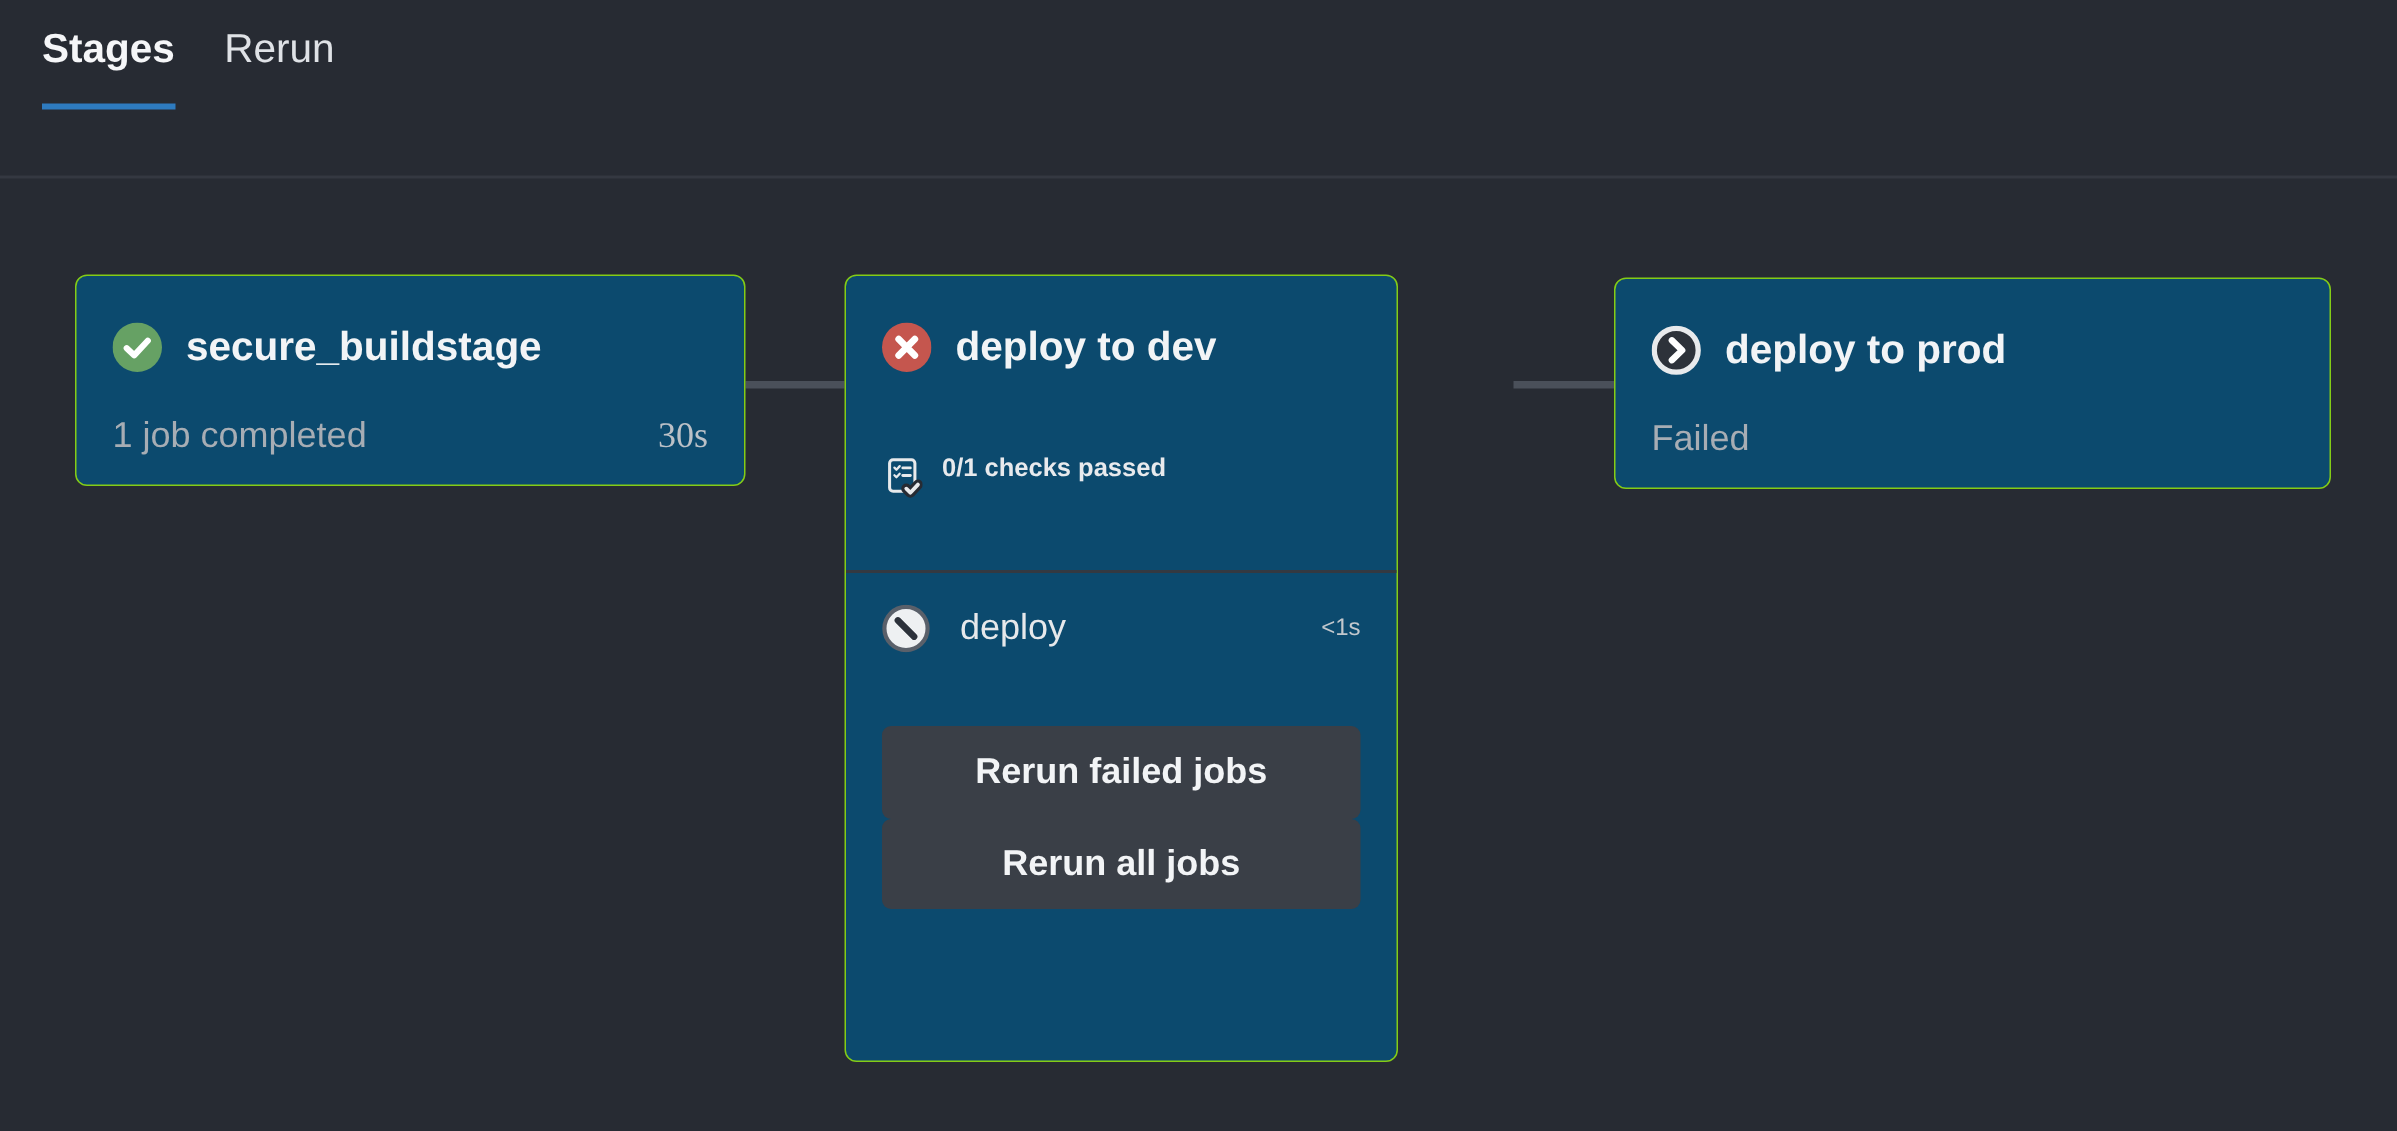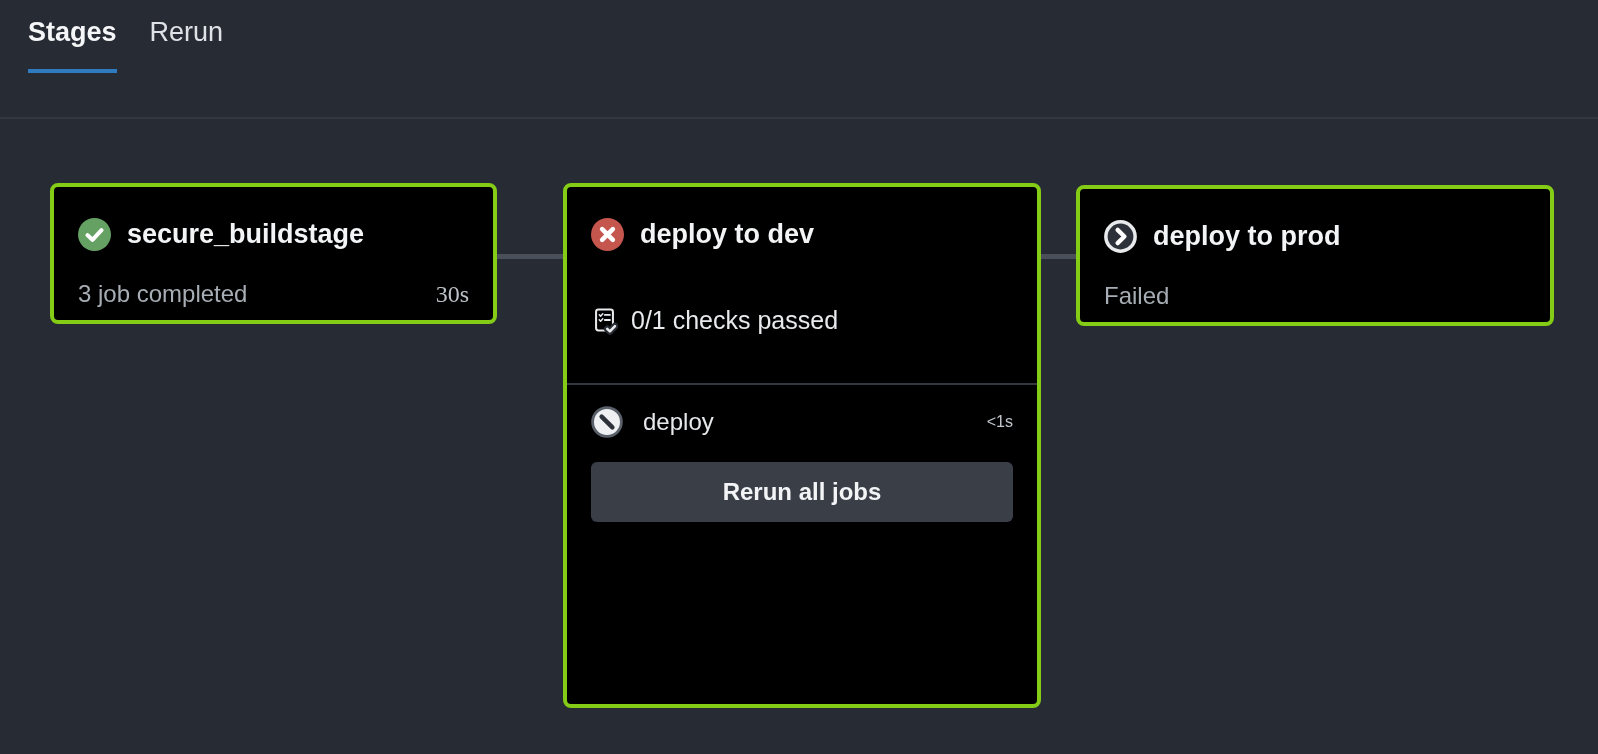"secure_buildstage" .card { background: #000000 -> #0c4a6e; border: 4px solid #84cc16 -> 1px solid #84cc16 }
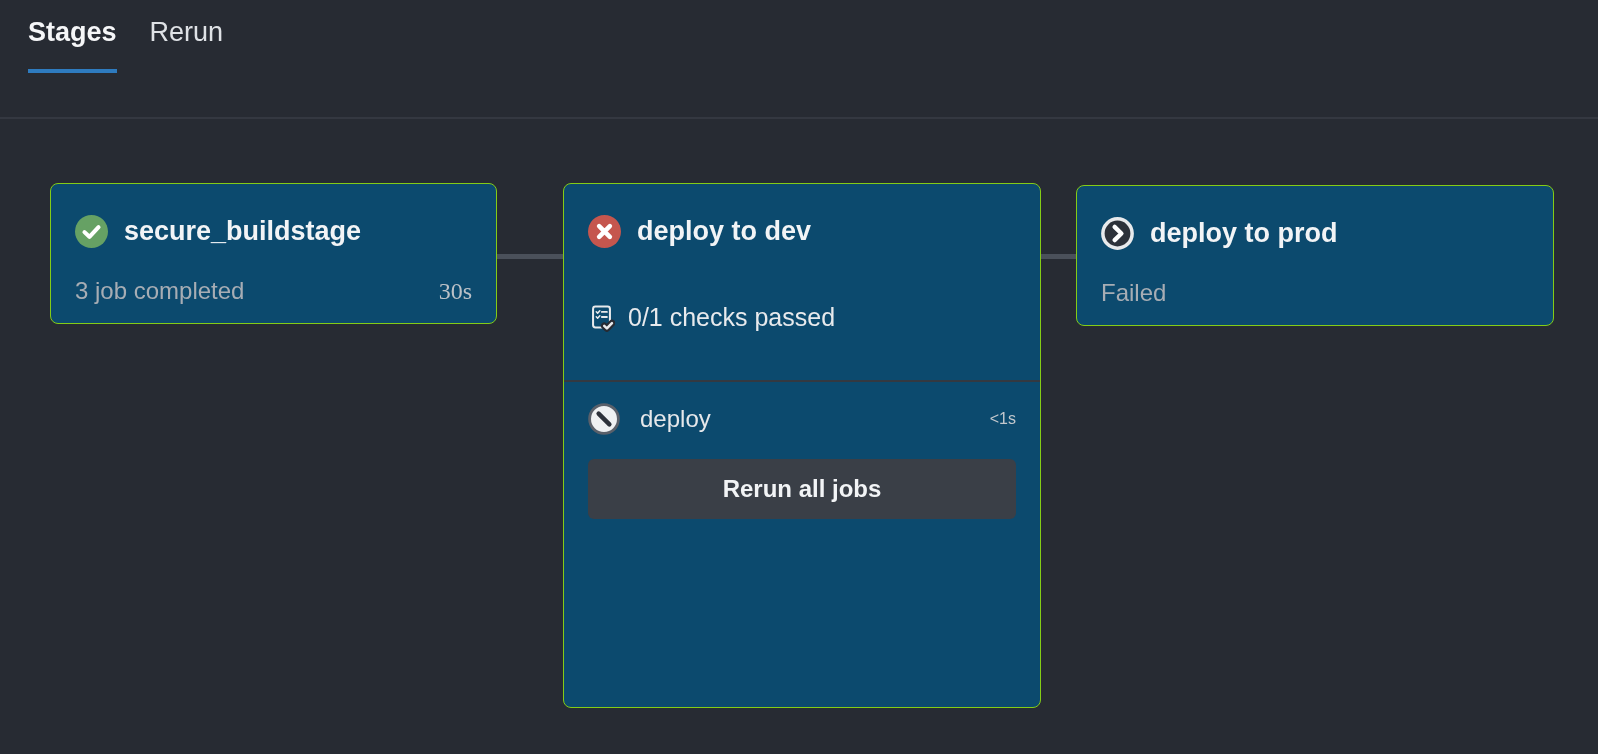"deploy to dev" .card-2 { width: 478px -> 369px }
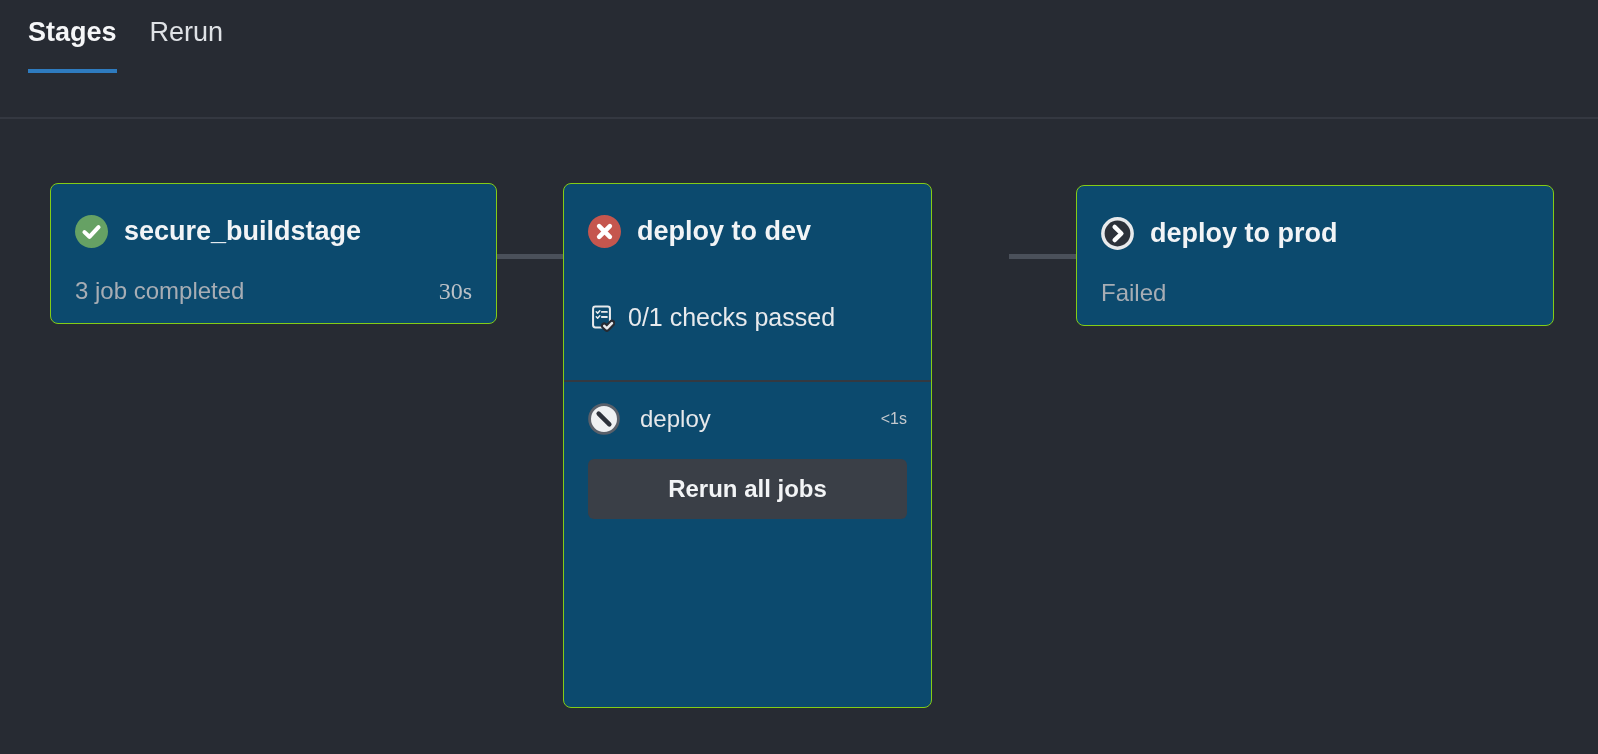"3 job completed" span.status-text { text: 3 -> 1 }
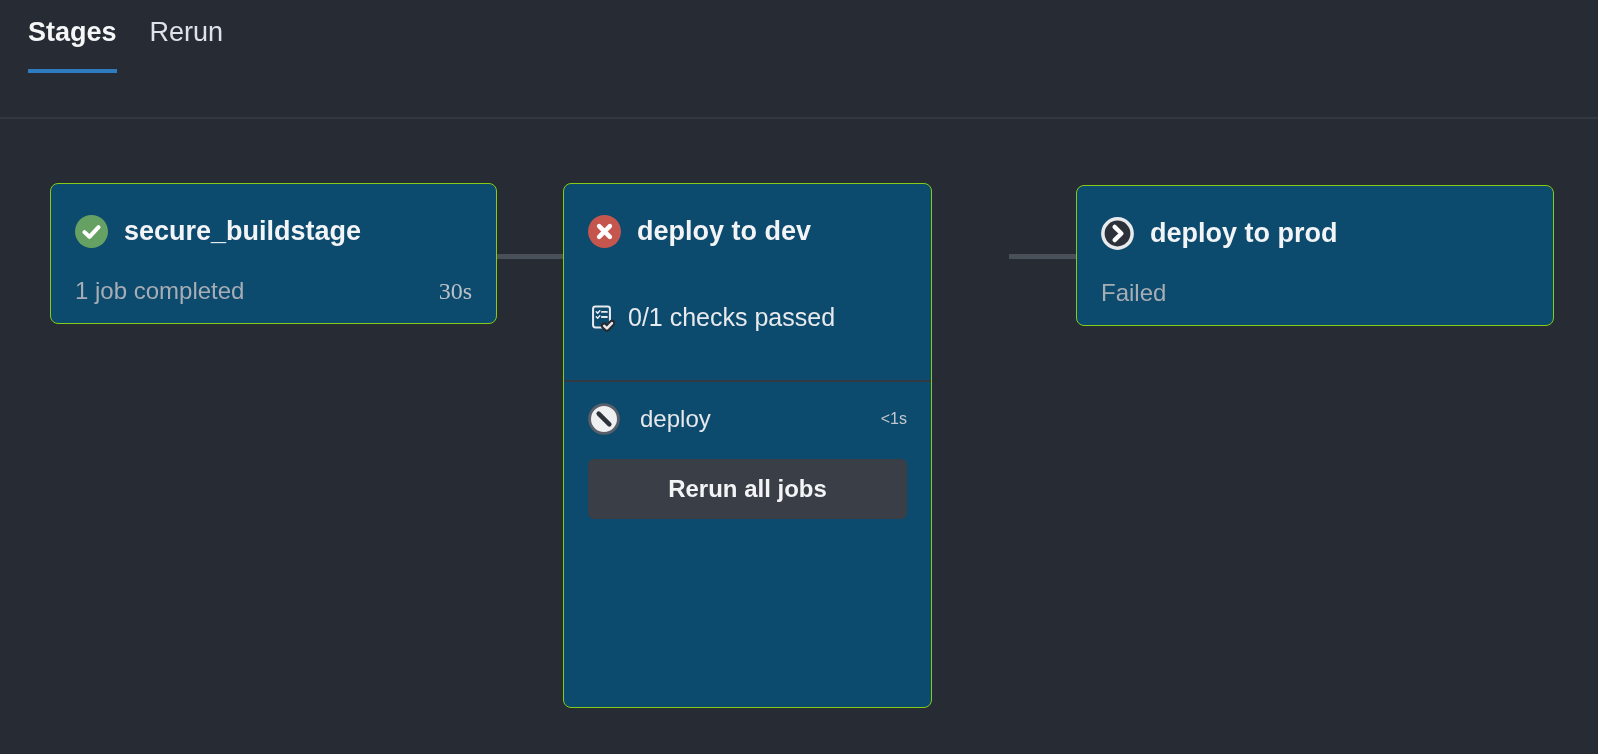"0/1 checks passed" .checks-row { align-items: flex-end -> flex-start; font-size: 25px -> 17px; font-weight: none -> bold }
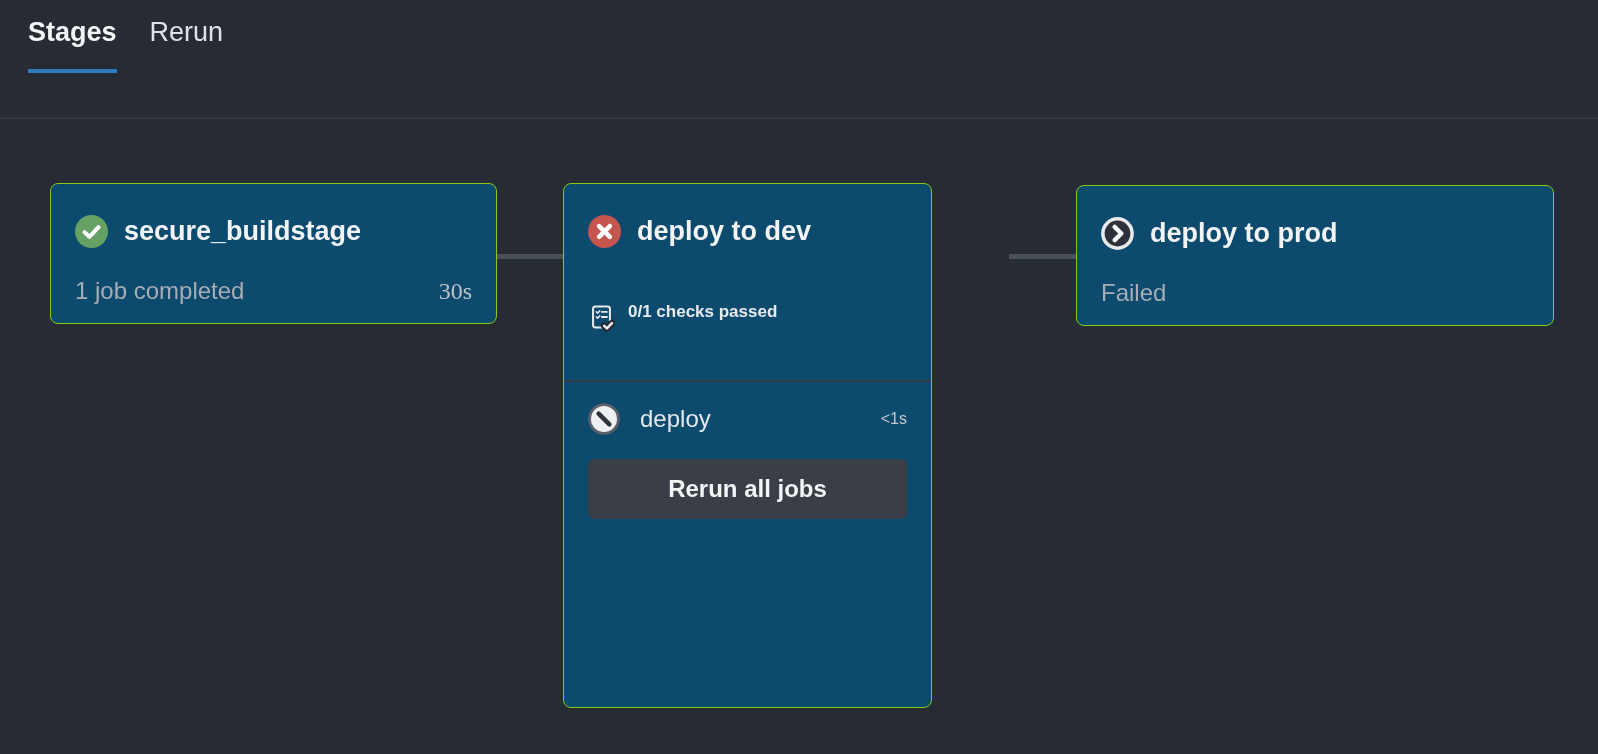"Rerun failed jobs" button.rerun-btn { html: none -> <button>Rerun failed jobs</button> }
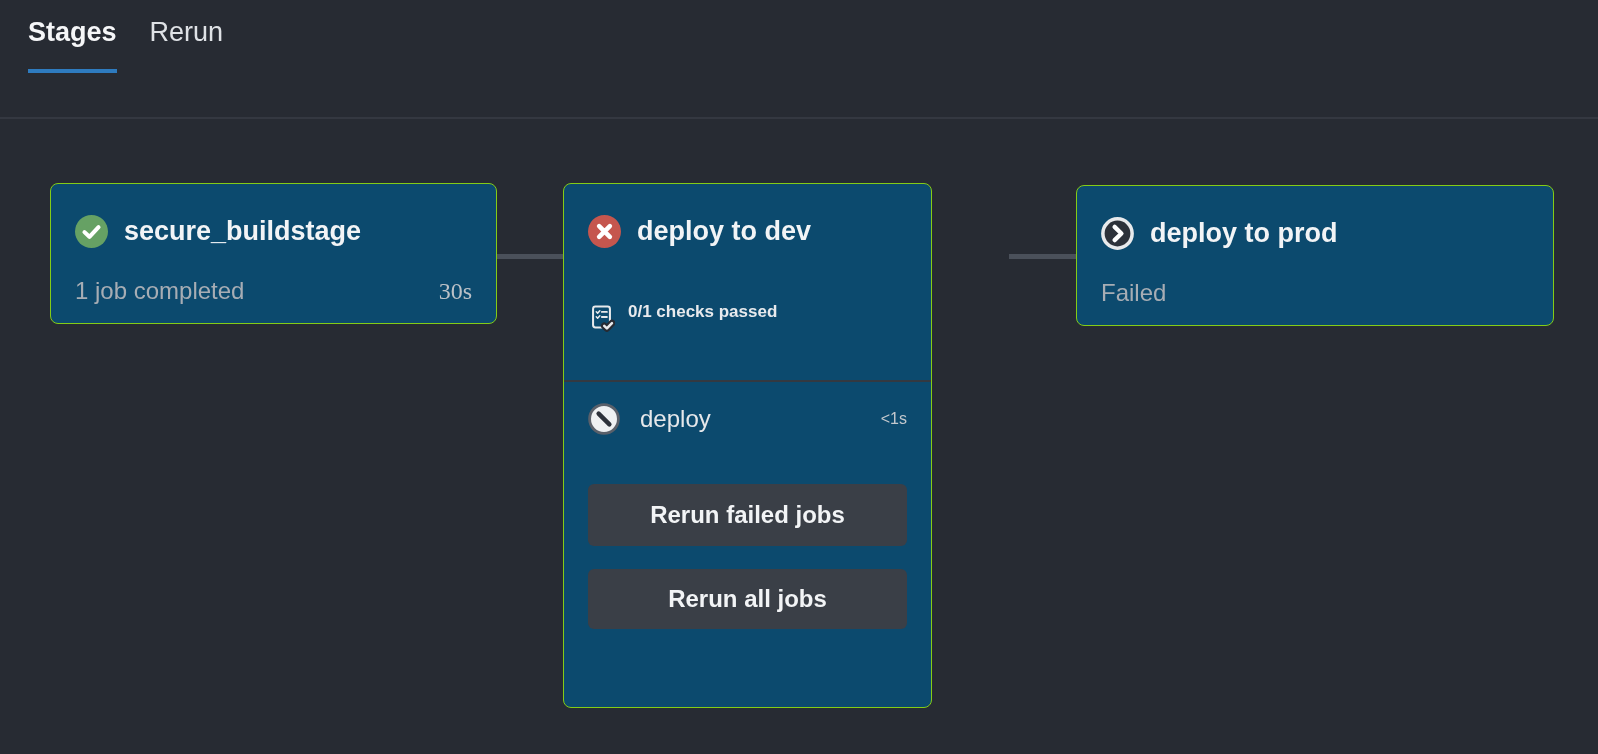"Rerun all jobs" .rerun-btn.second { margin-top: 23px -> none }
